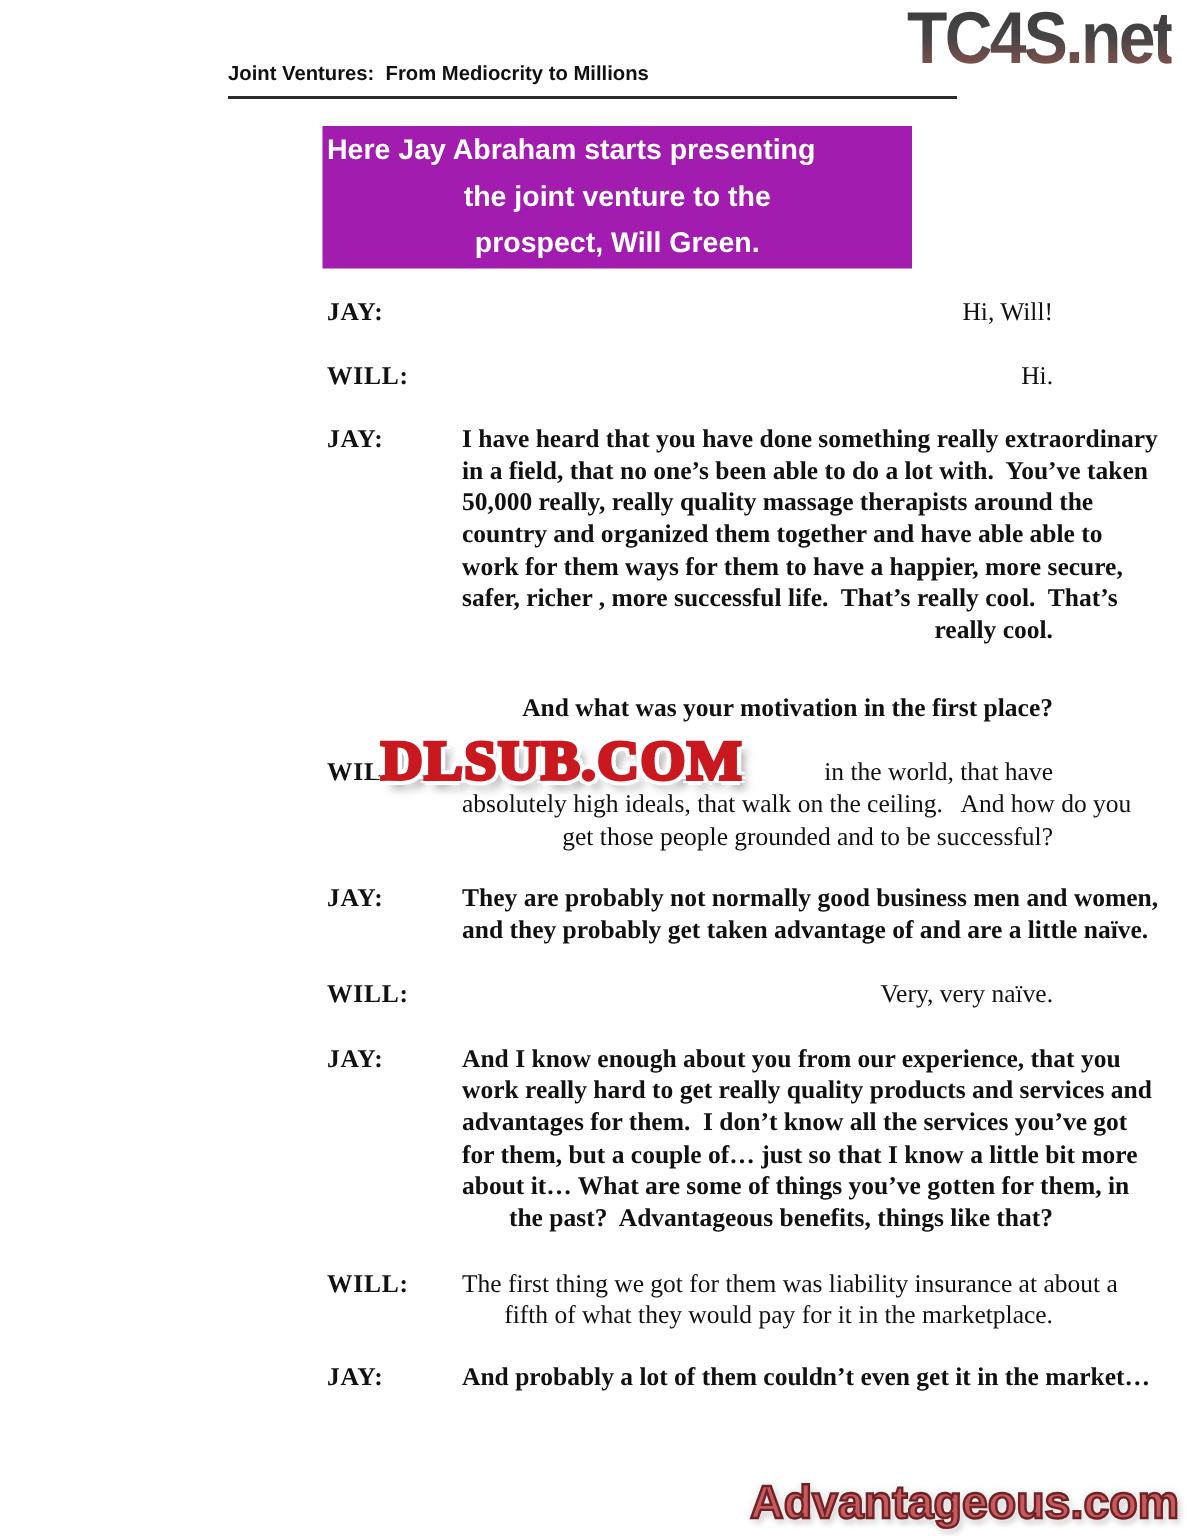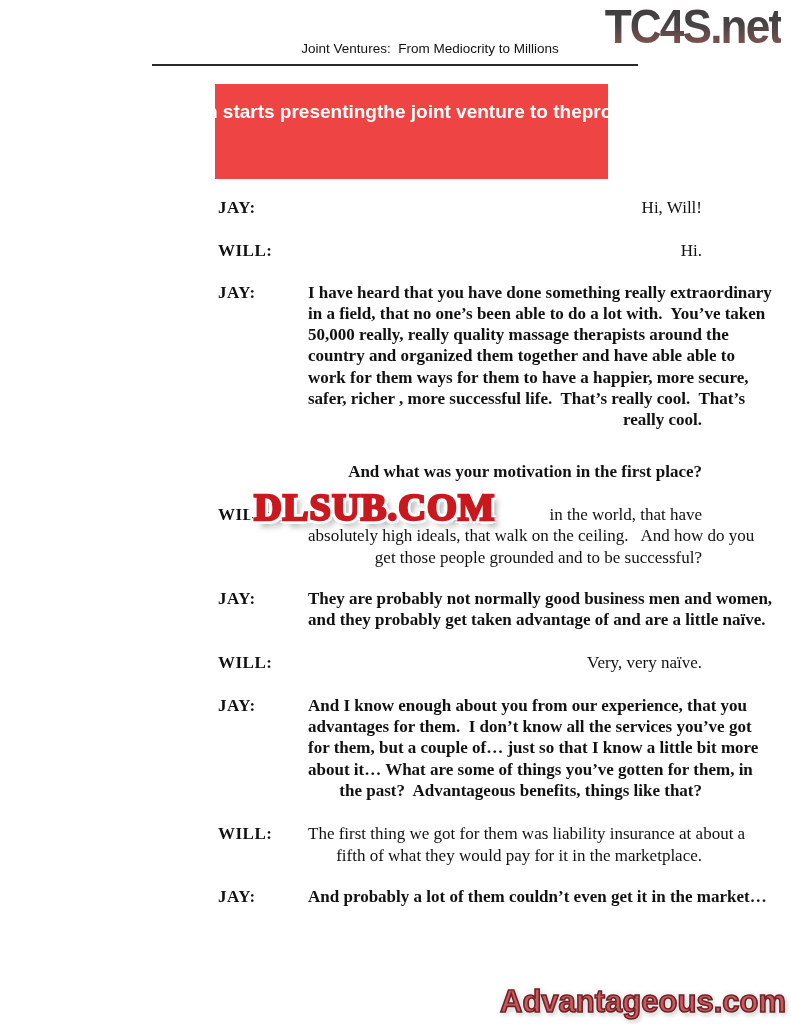"Joint Ventures: From Mediocrity to" .header-title { font-weight: normal -> bold; text-align: center -> left }
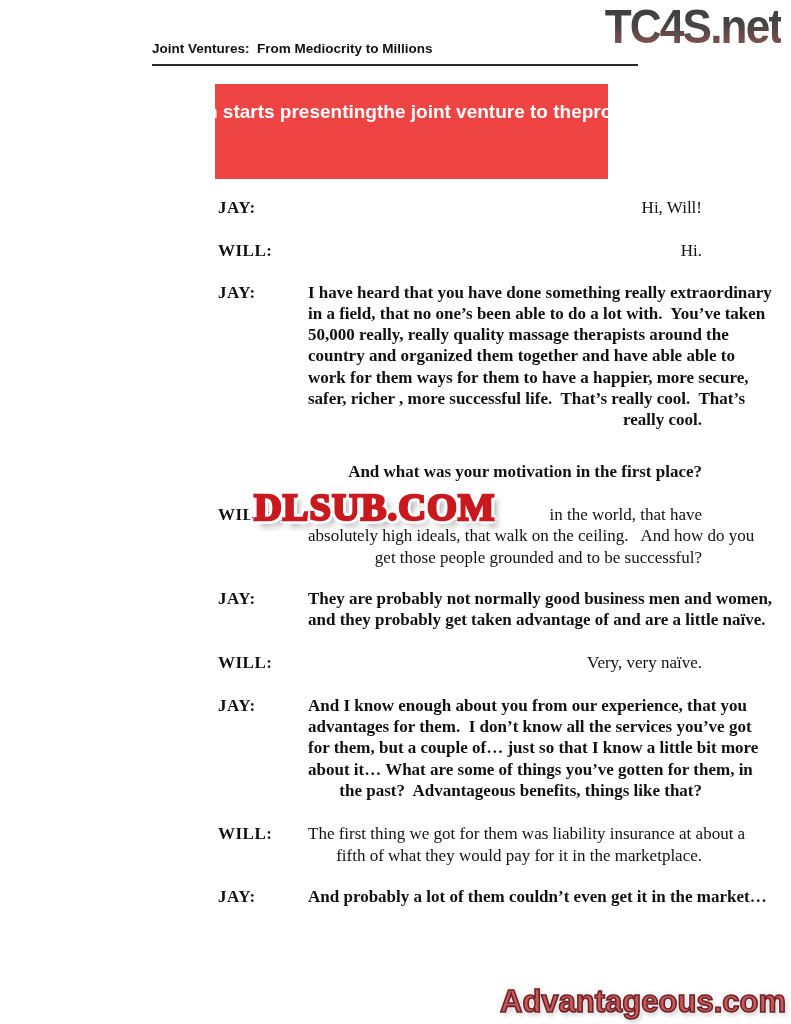"Here Jay Abraham starts presenting" .intro-box { background: #ef4444 -> #a21caf; flex-direction: row -> column }
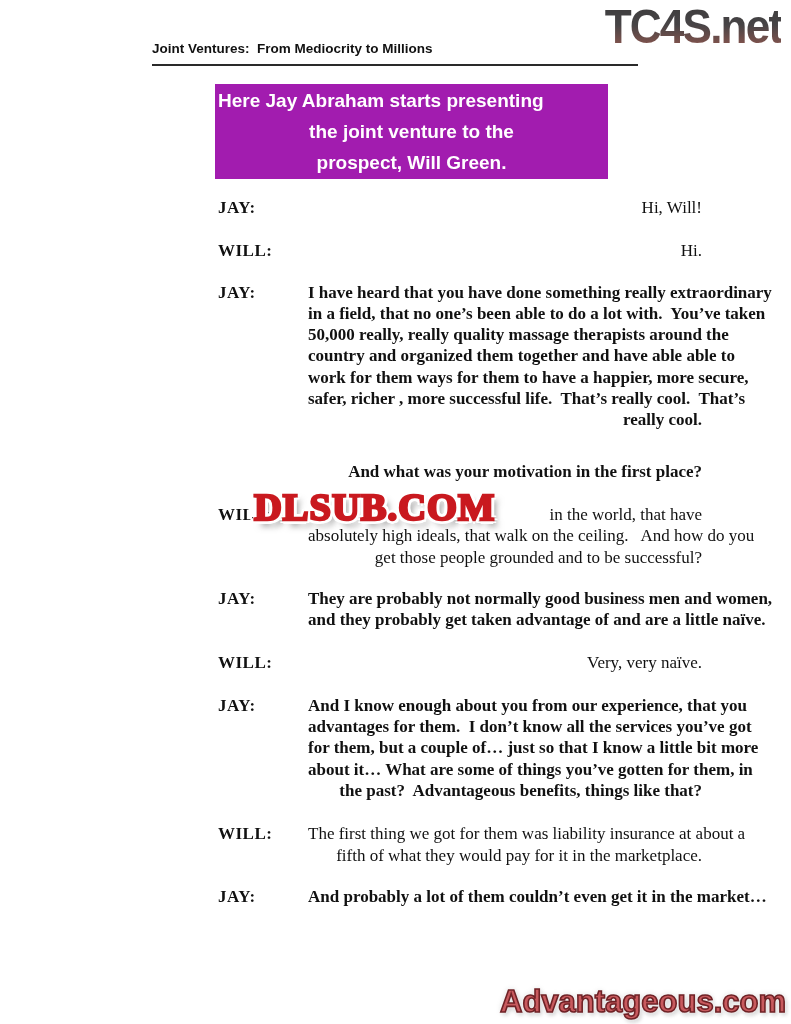"work really hard to get" div.line { html: none -> <div>work really hard to get really quality products and services and</div> }
